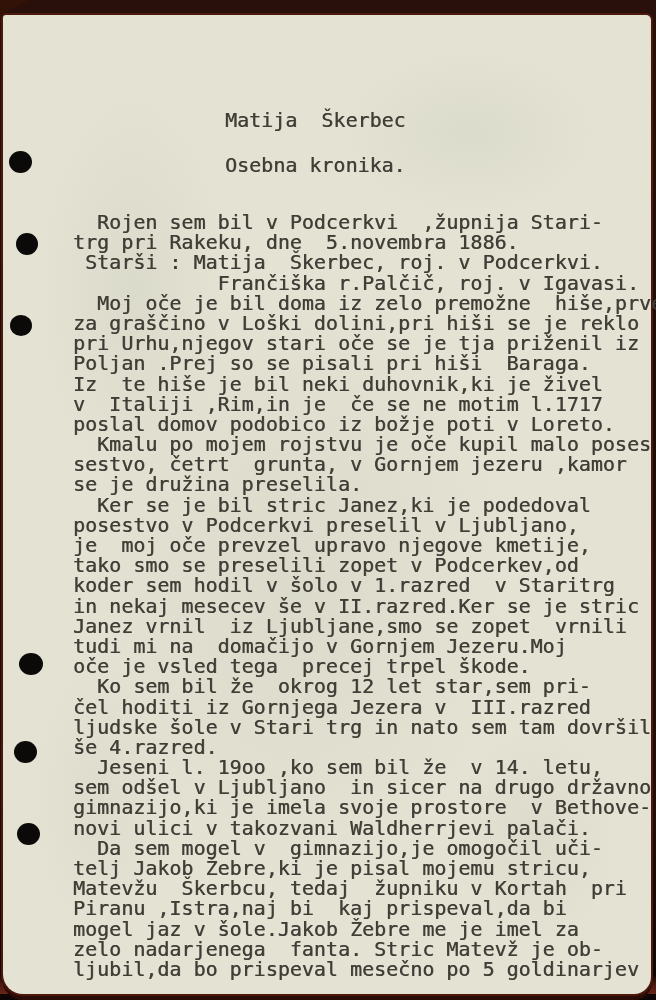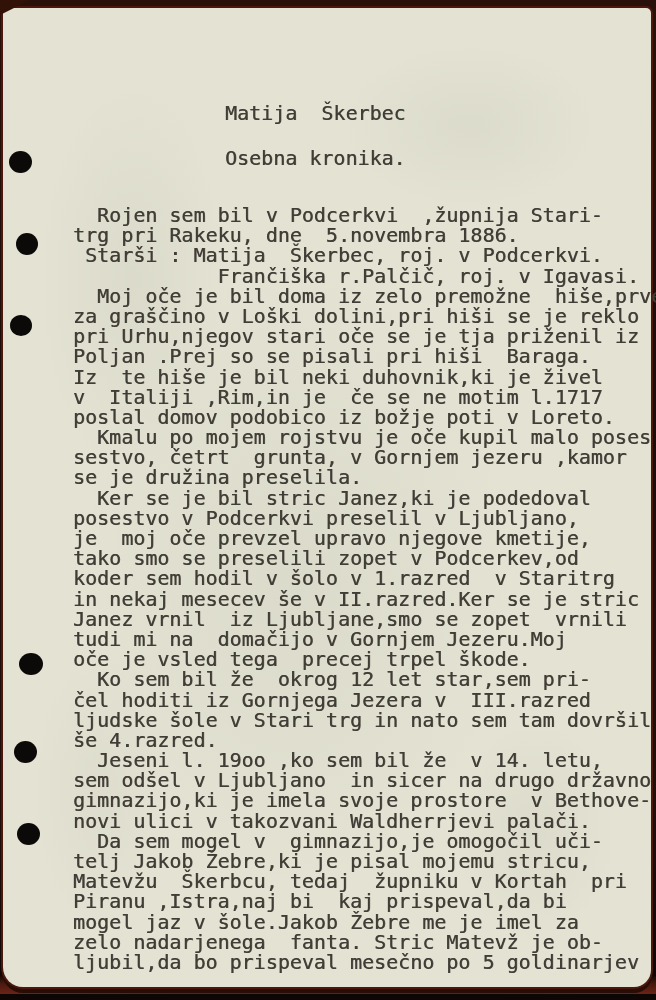"Matija Škerbec" .paper { top: 8px -> 15px }
